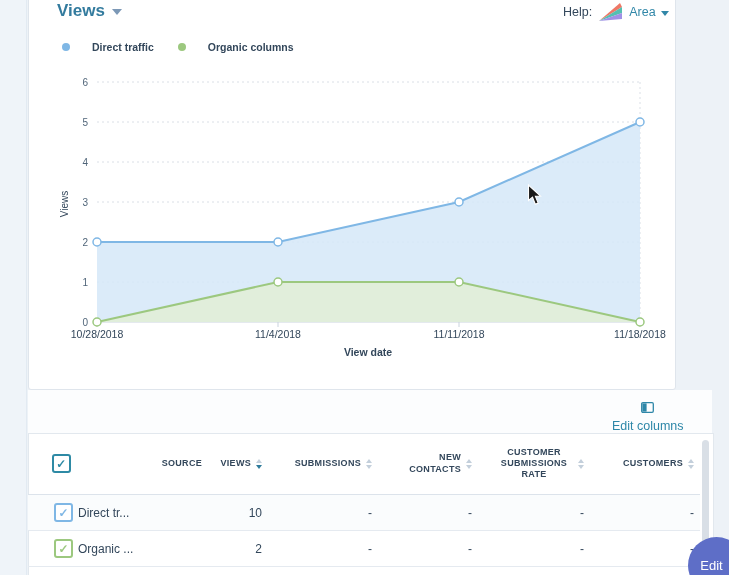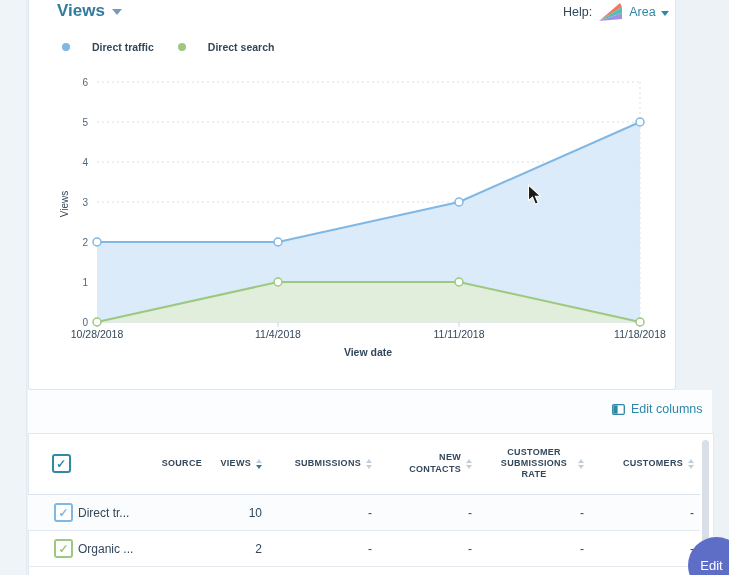"Direct search" span { text: Direct search -> Organic columns }
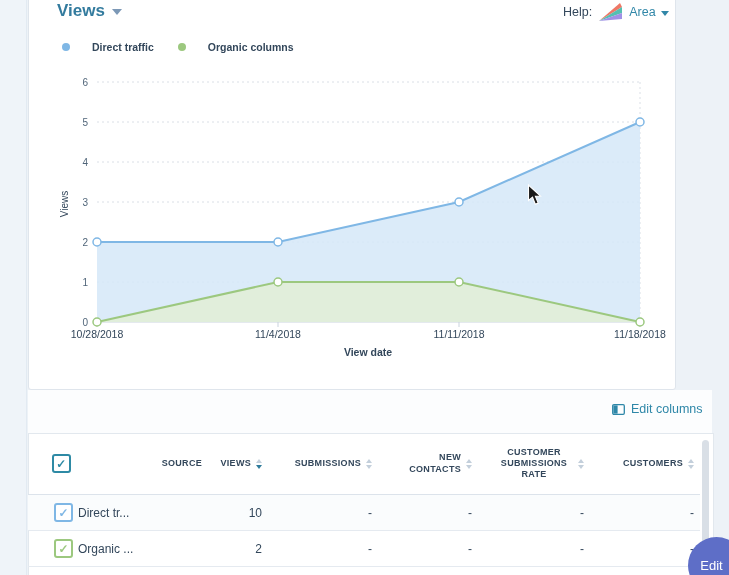"Edit columns" .edit-columns { flex-direction: none -> column }
